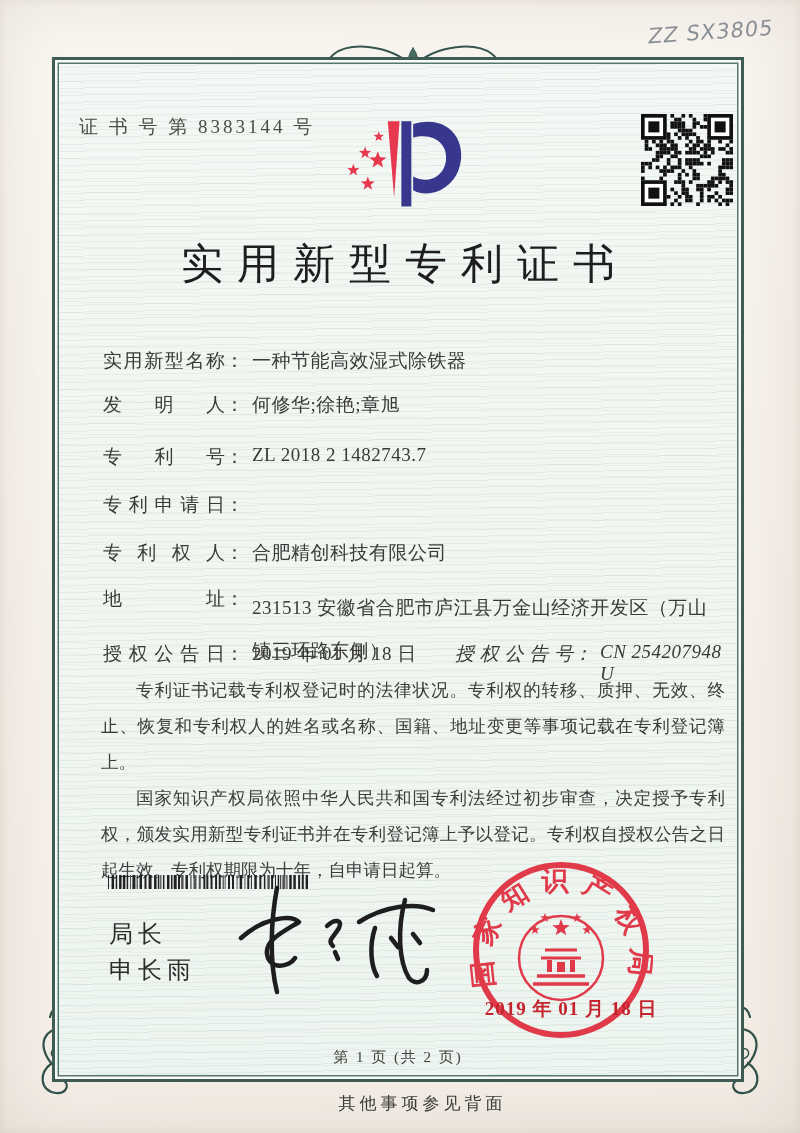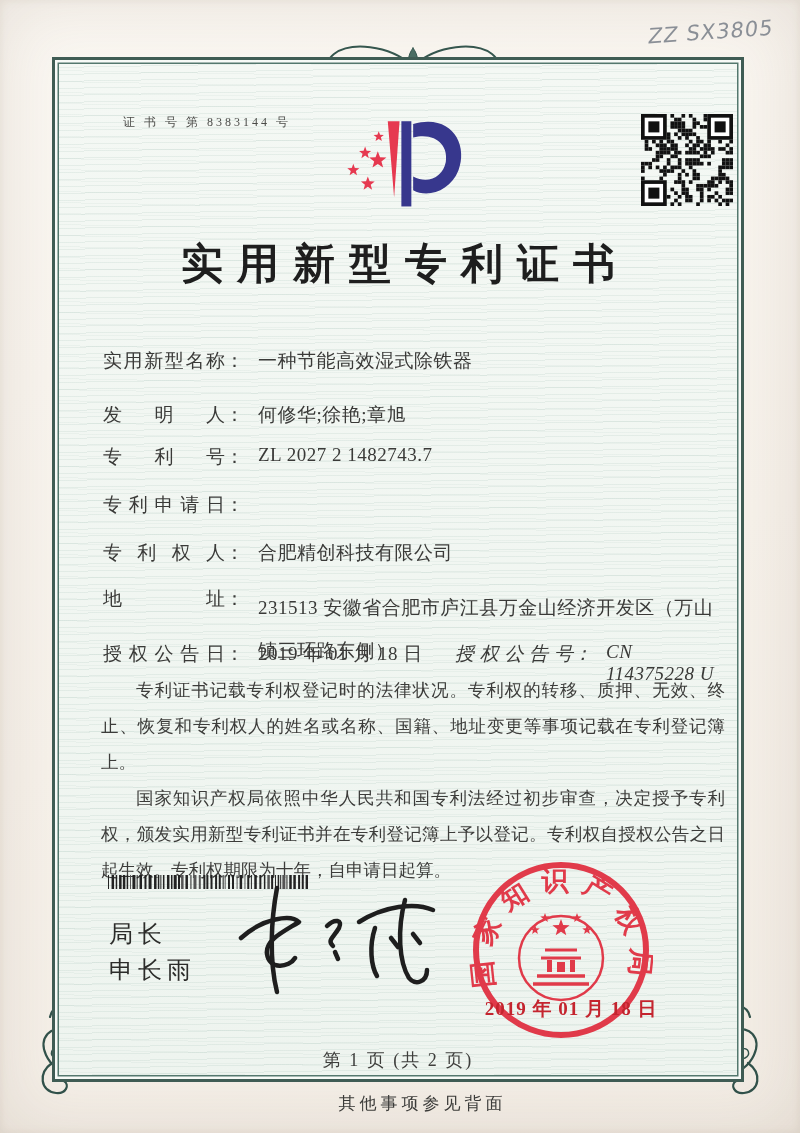"证 书 号 第 8383144" .cert-no { font-size: 12px -> 19px; margin-left: 44px -> none }
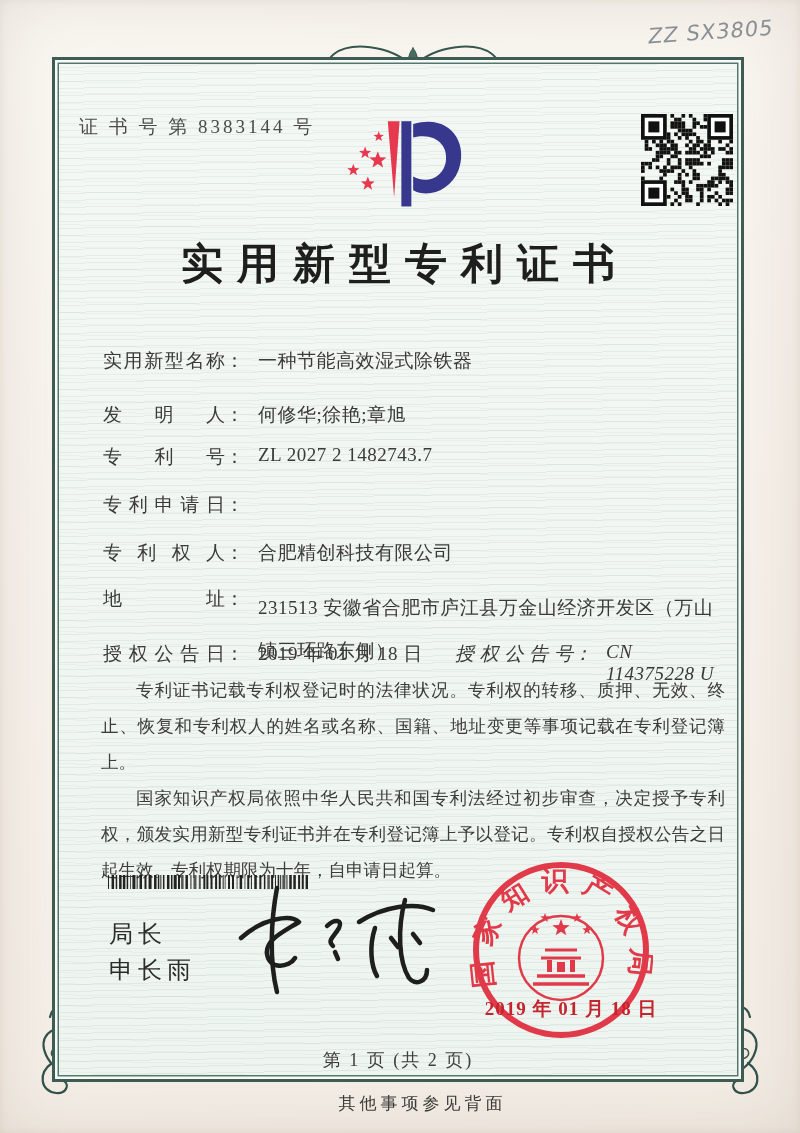"实用新型专利证书" .title { font-weight: 700 -> 400 }
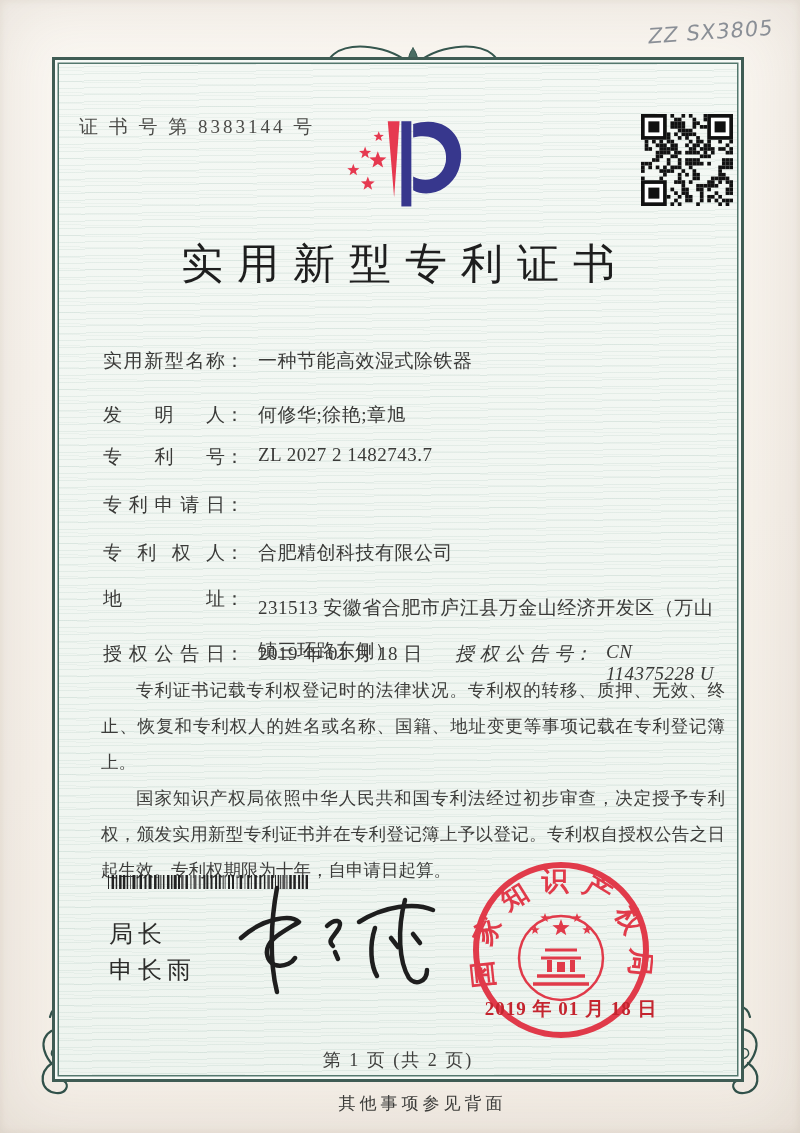"一种节能高效湿式除铁器" .row .val { margin-left: 14px -> 8px }
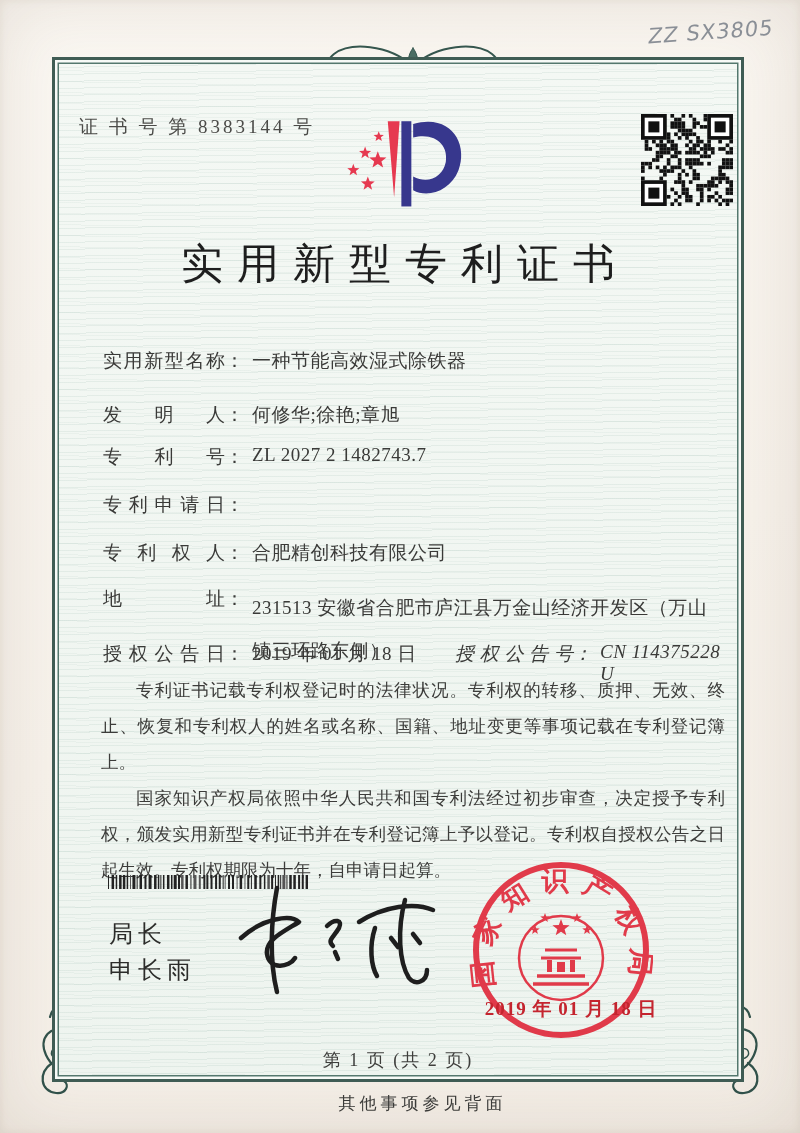"发明人" div.row { top: 342px -> 332px }
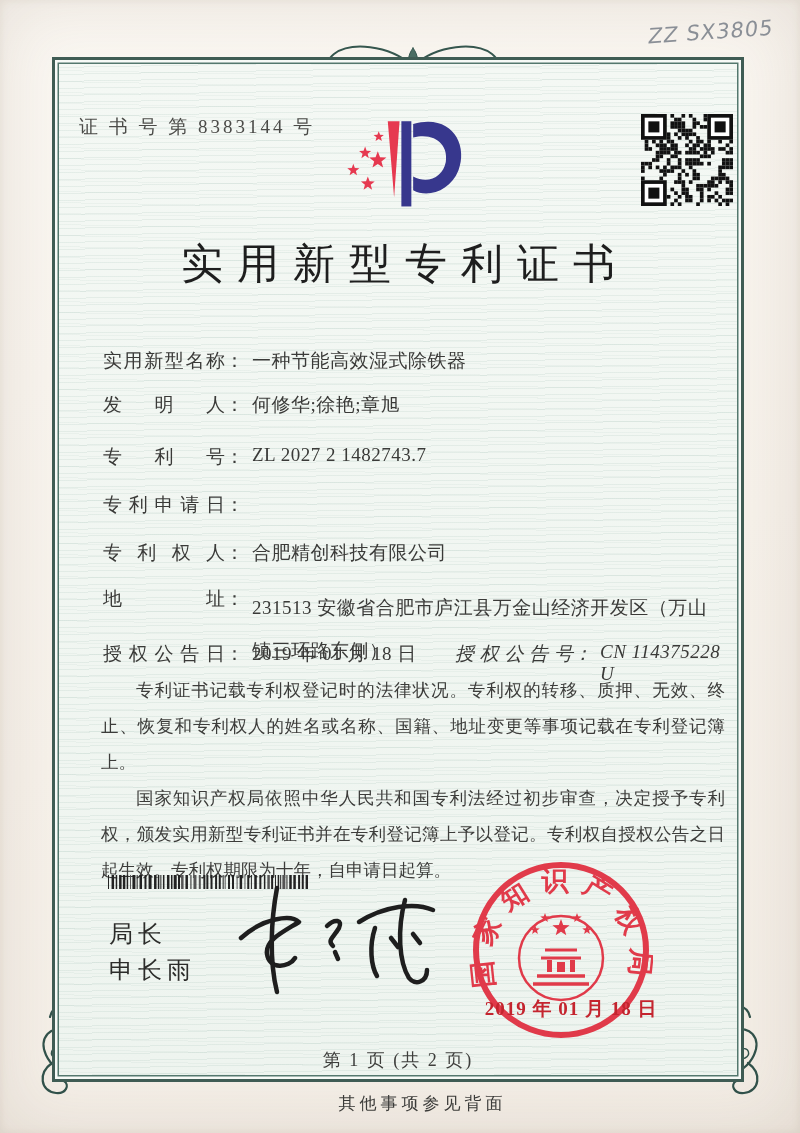"ZL 2027 2 1482743.7" span.val { text: 2027 -> 2018 }
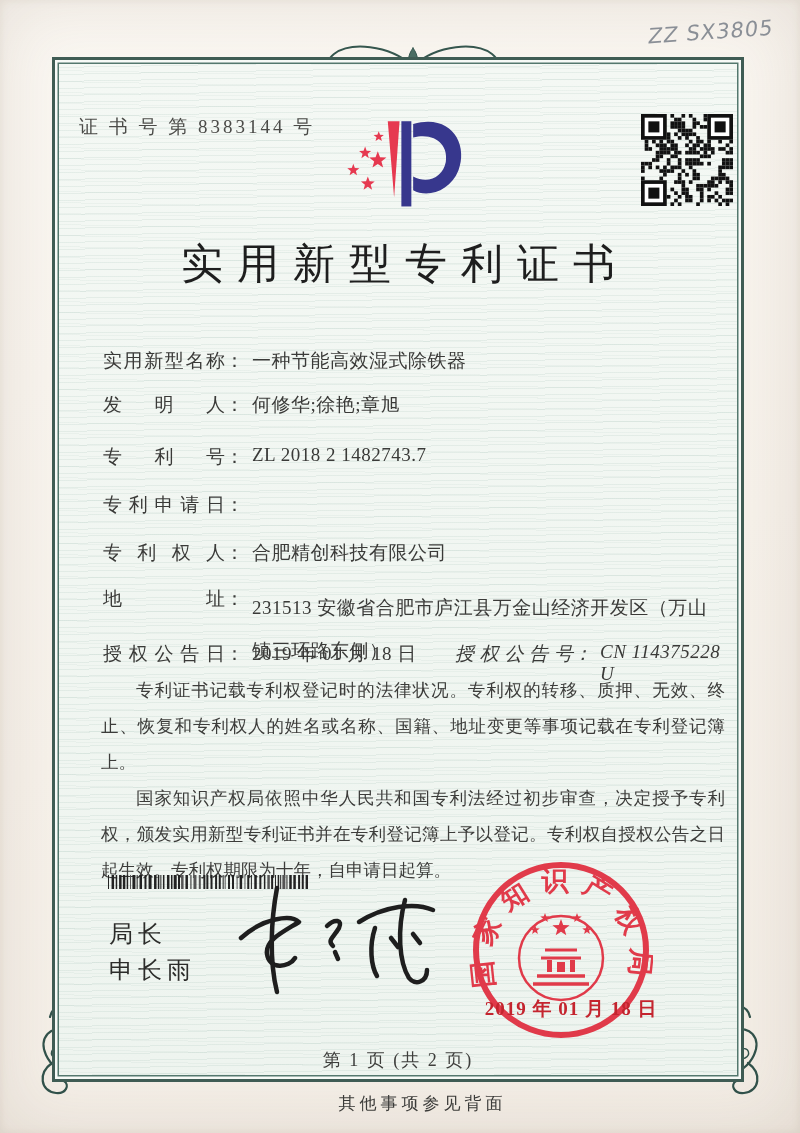"CN 114375228 U" span.val { text: 114375228 -> 254207948 }
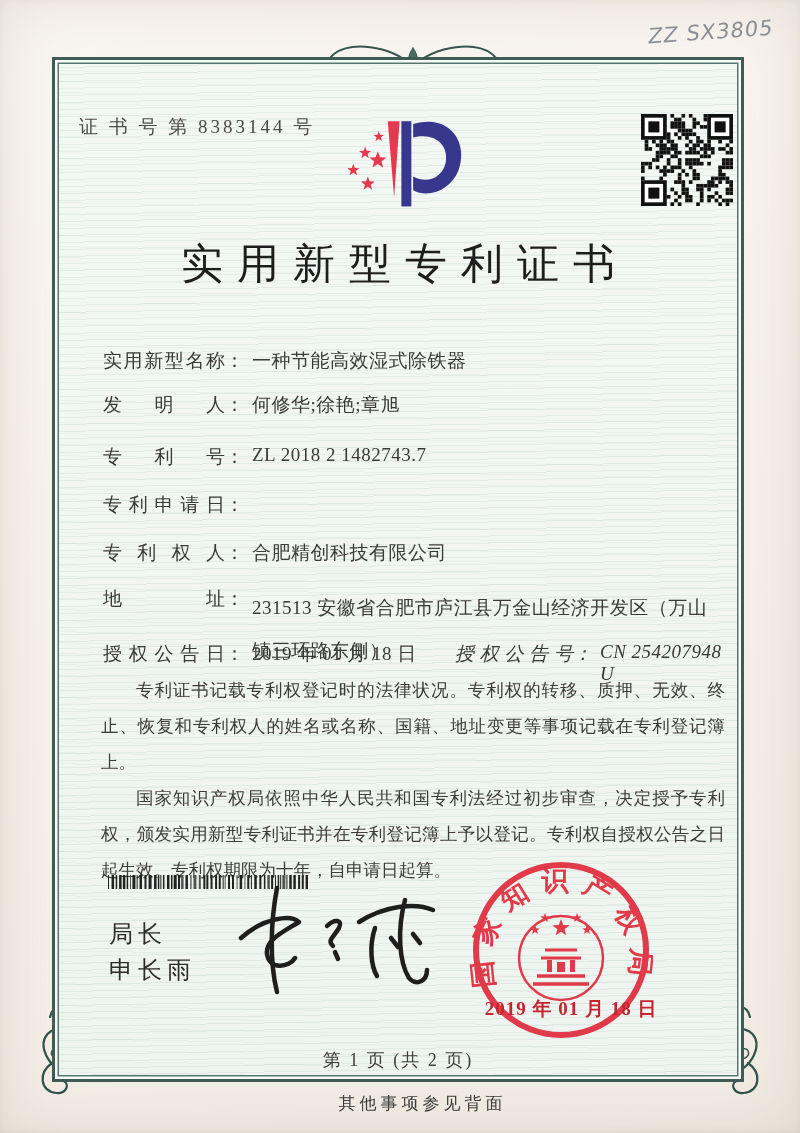"第 1 页 (共 2" .page-info { font-size: 18px -> 15px }
